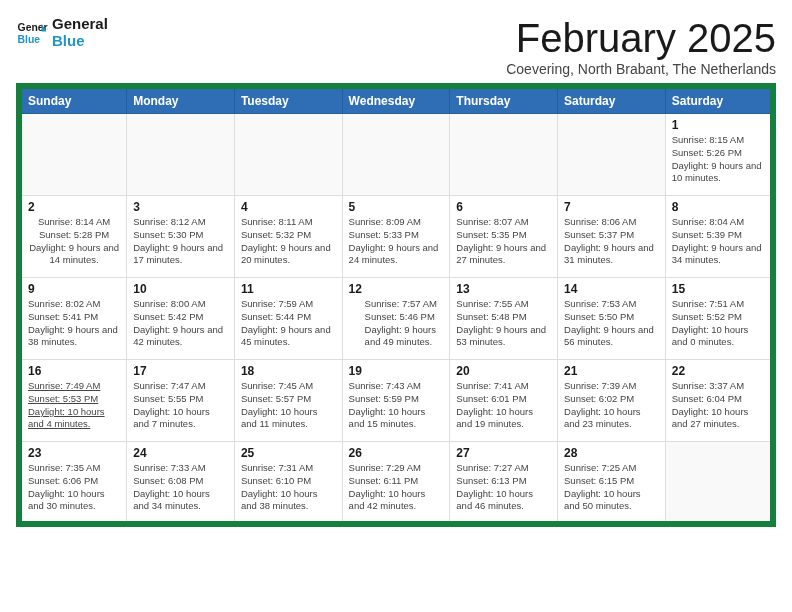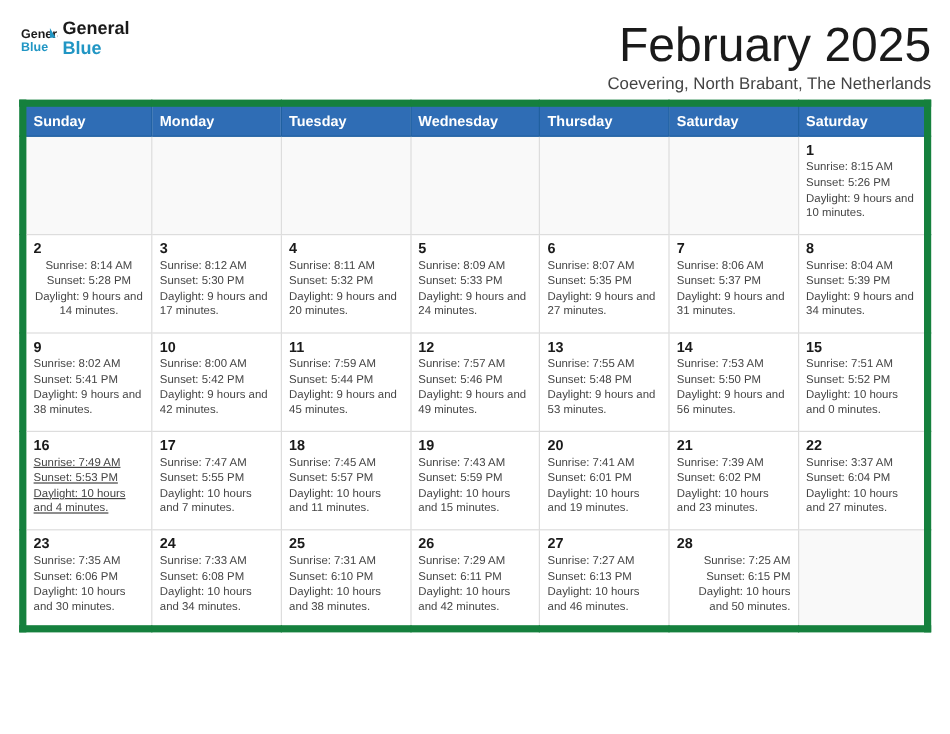"Sunrise: 7:57 AM" div.day-info { margin-left: none -> 16px }
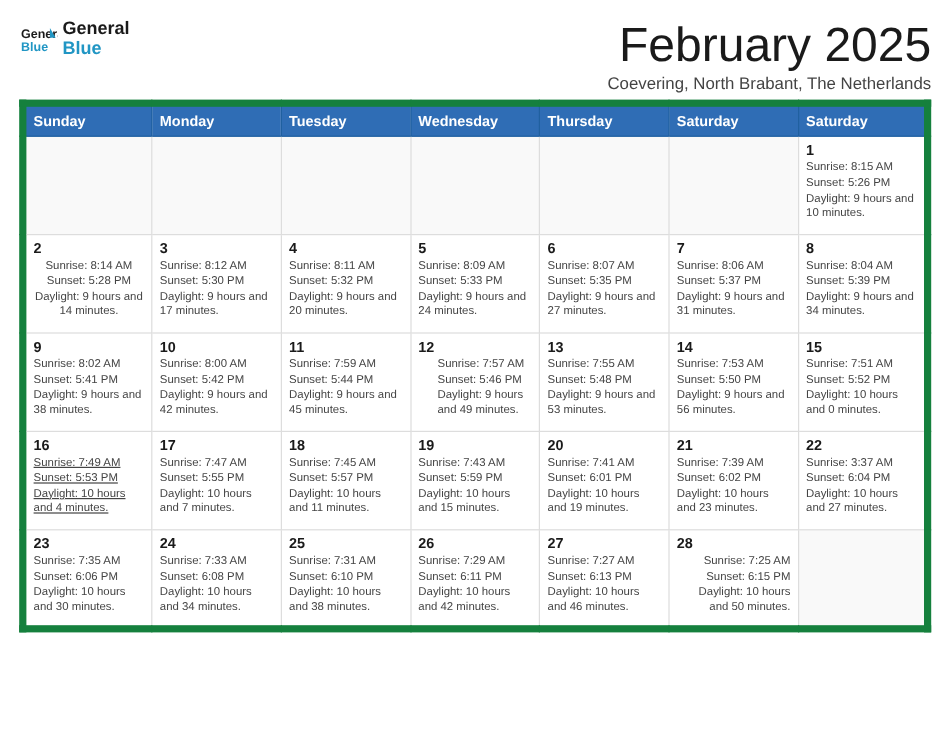"Sunrise: 7:25 AM" div.day-info { text-align: right -> none }
